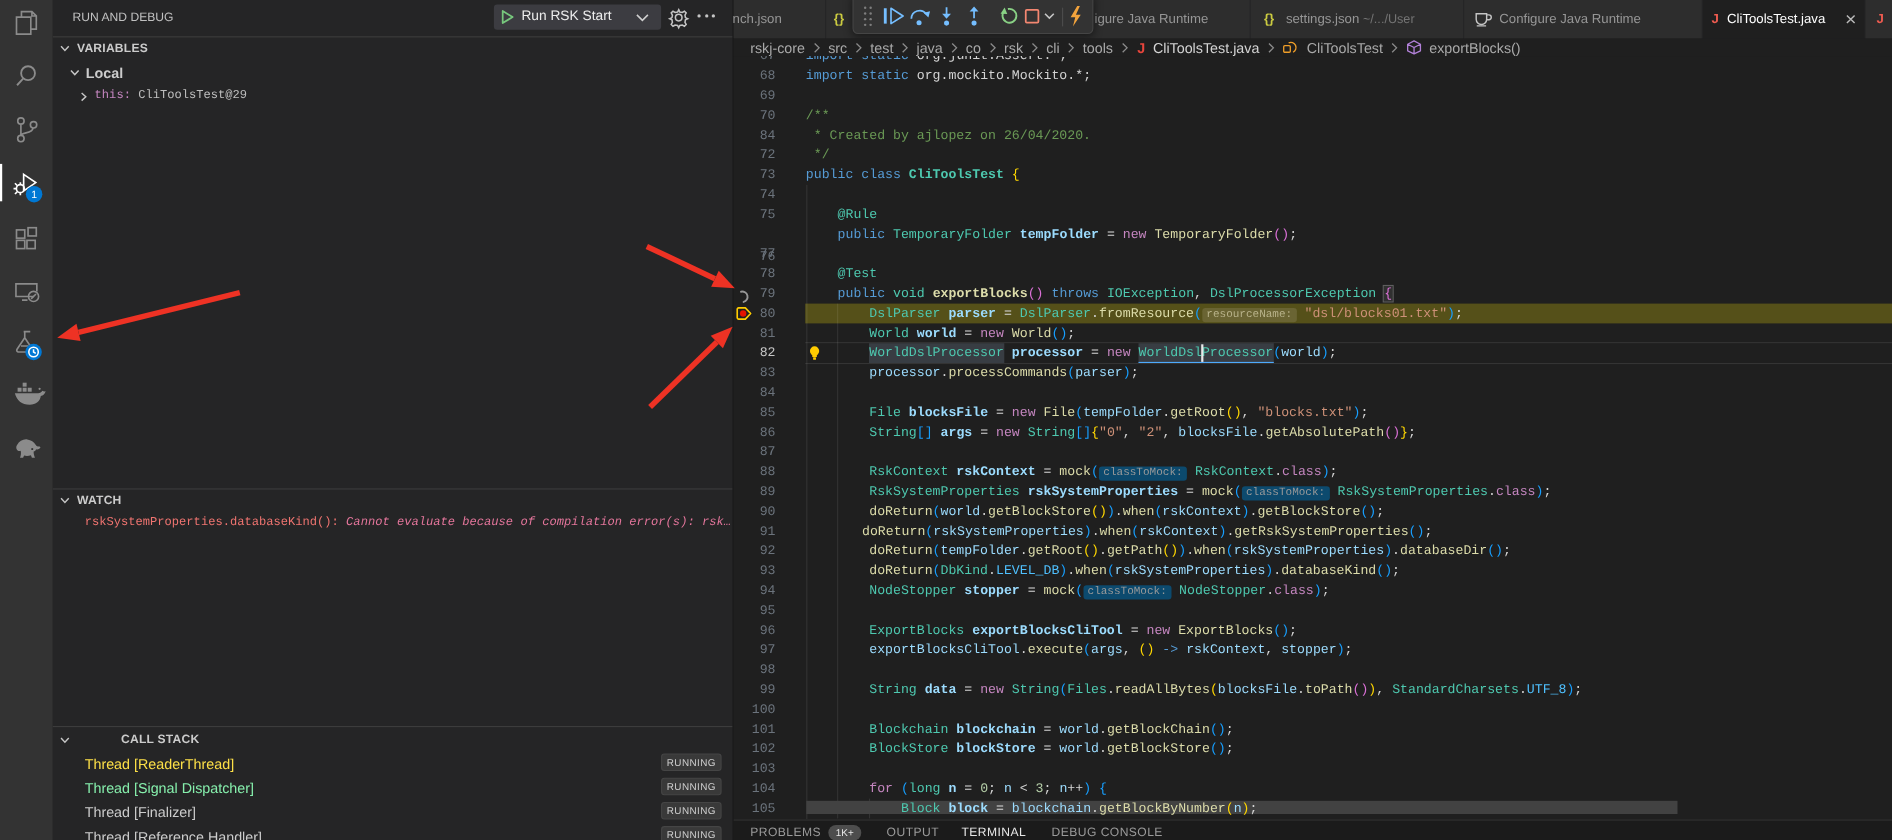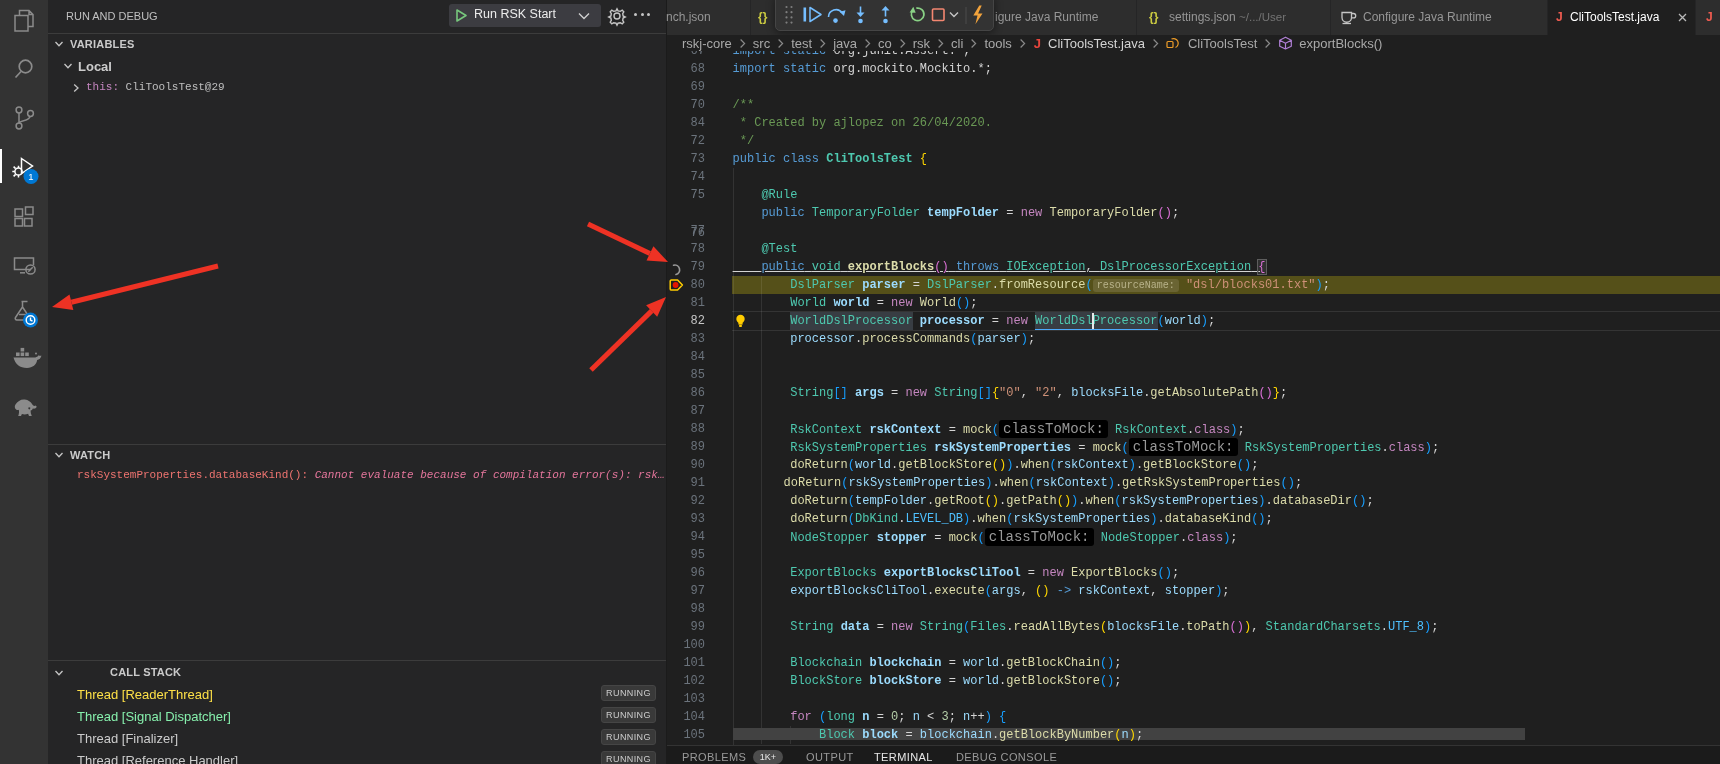"public void exportBlocks() throws" pre.code { text-decoration: underline -> none }
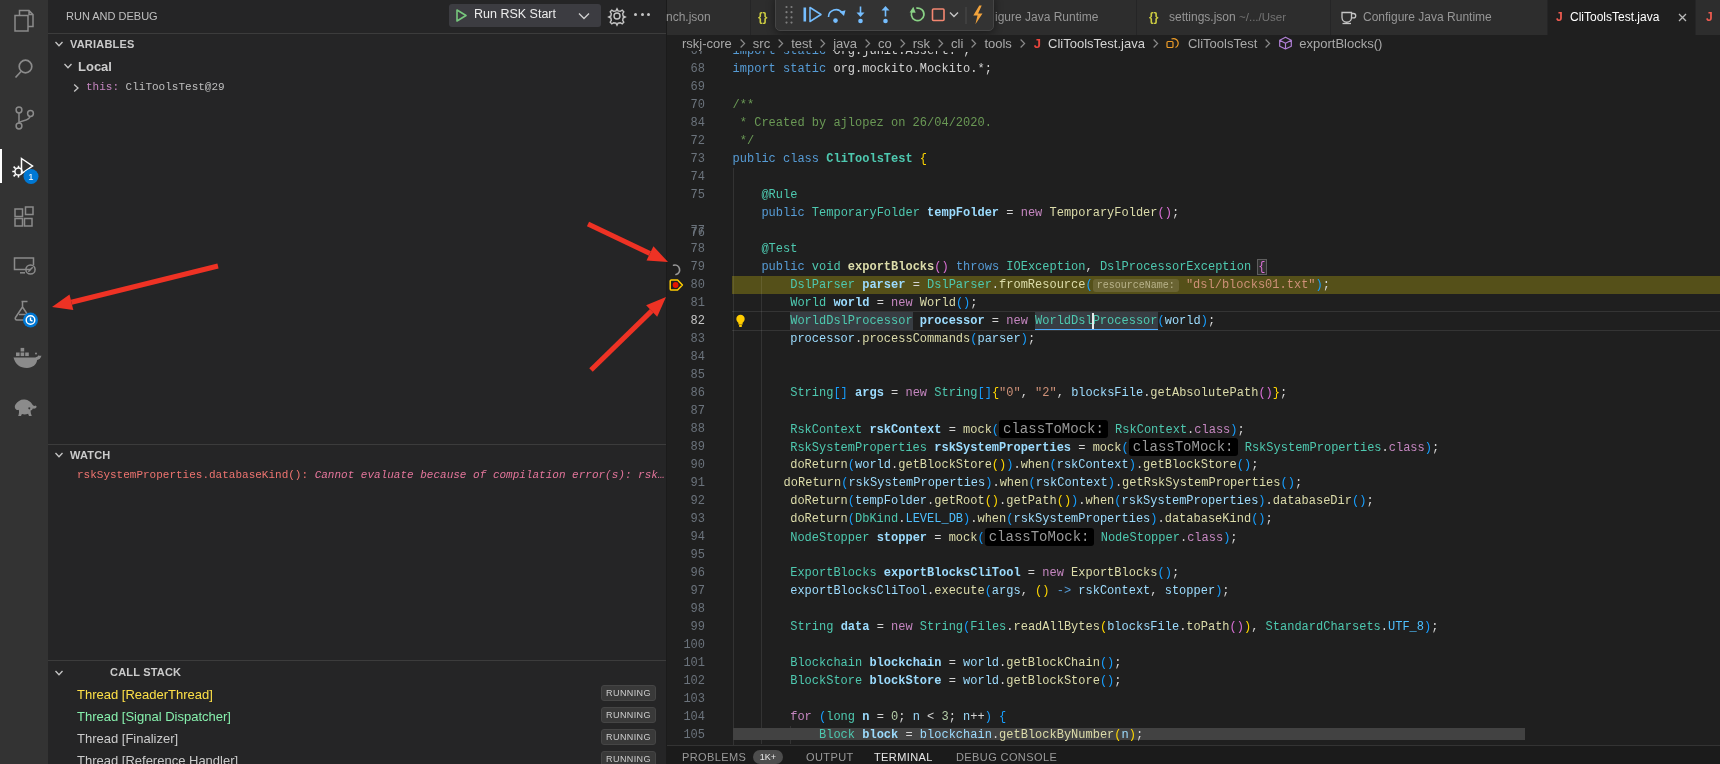"File blocksFile = new" pre.code { html: none -> <pre> <span>File</span> <span>blocksFile</span> = <span>new</span> <span>File</span><span>(</span><span>tempFolder</span>.<span>getRoot</span><span>()</span>, <span>"blocks.txt"</span><span>)</span>;</pre> }
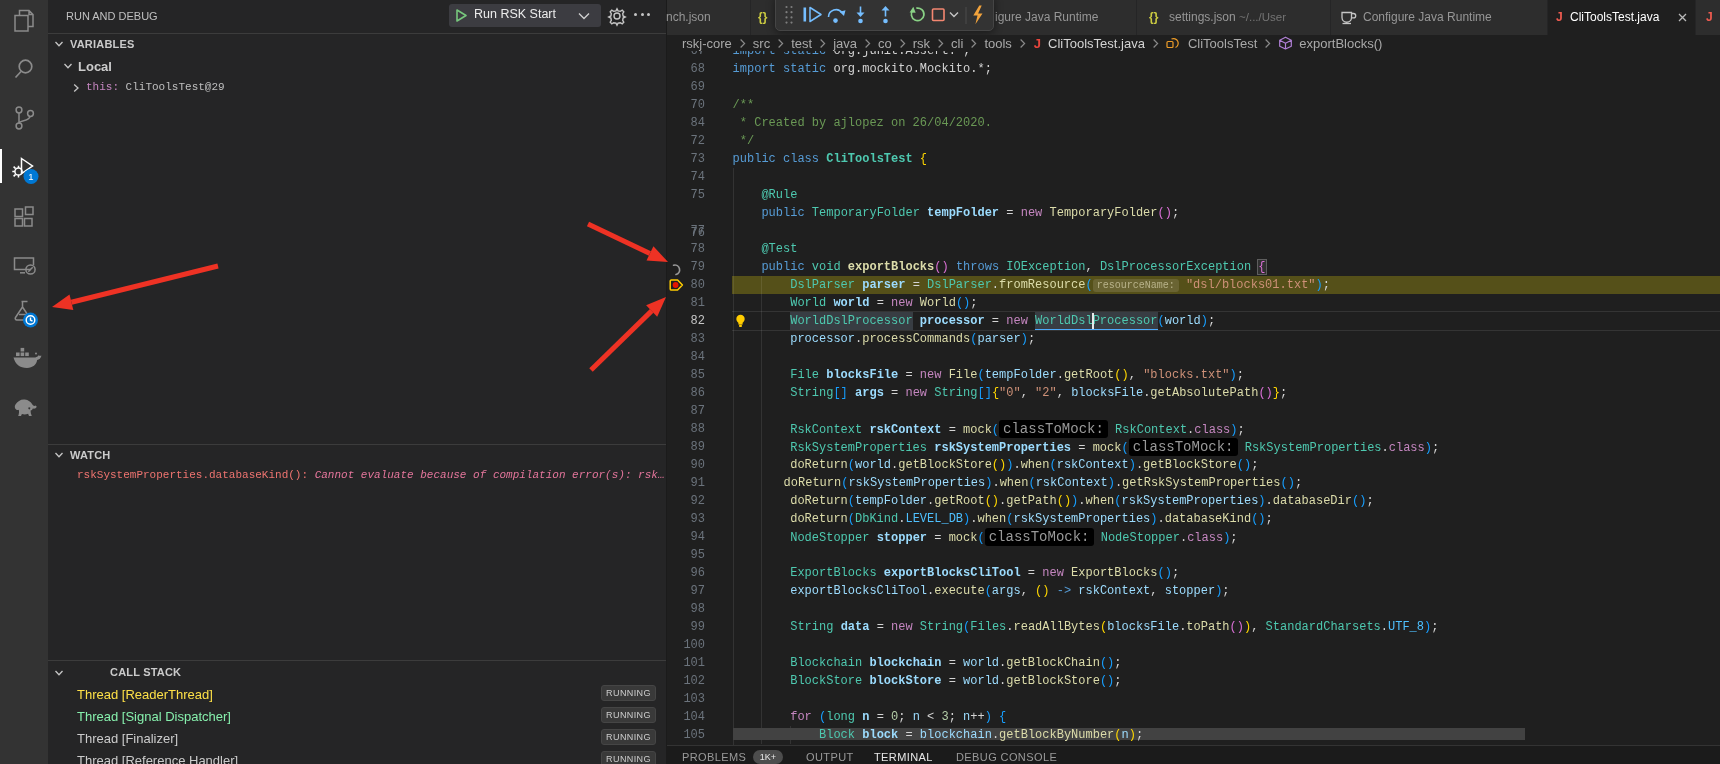"classToMock:" .inl { background: #000000 -> #0c4a6e; font-size: 14px -> 10px }
